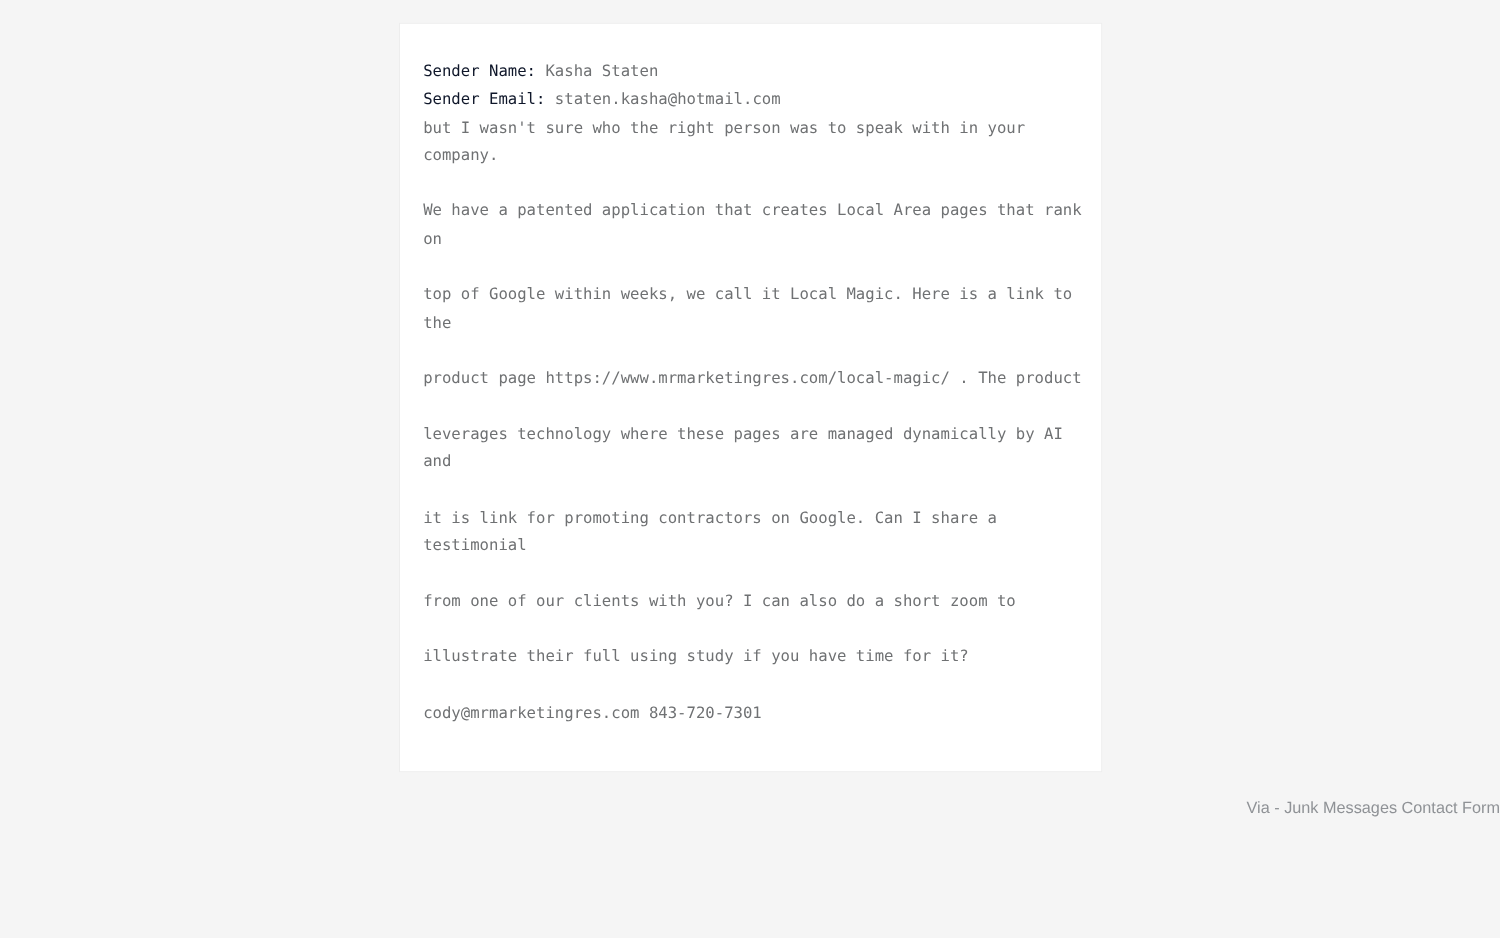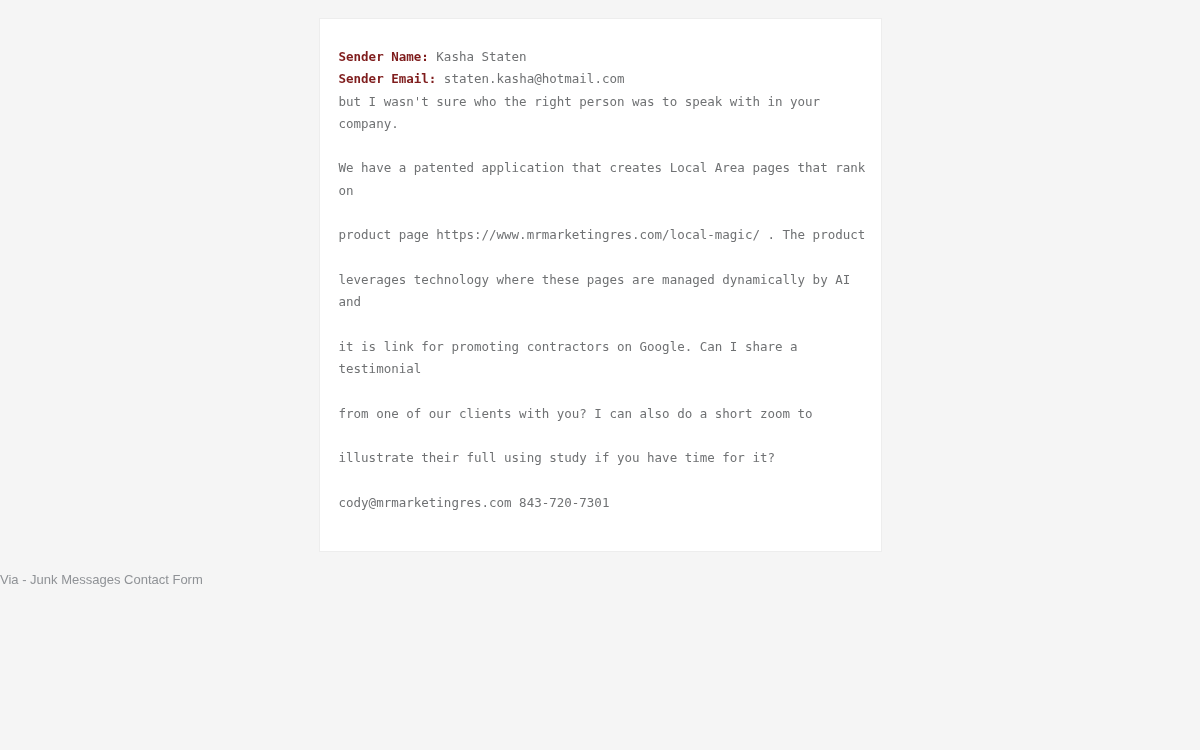"Sender Name:" .field-label { color: #7f1d1d -> #0f172a; font-weight: bold -> normal }
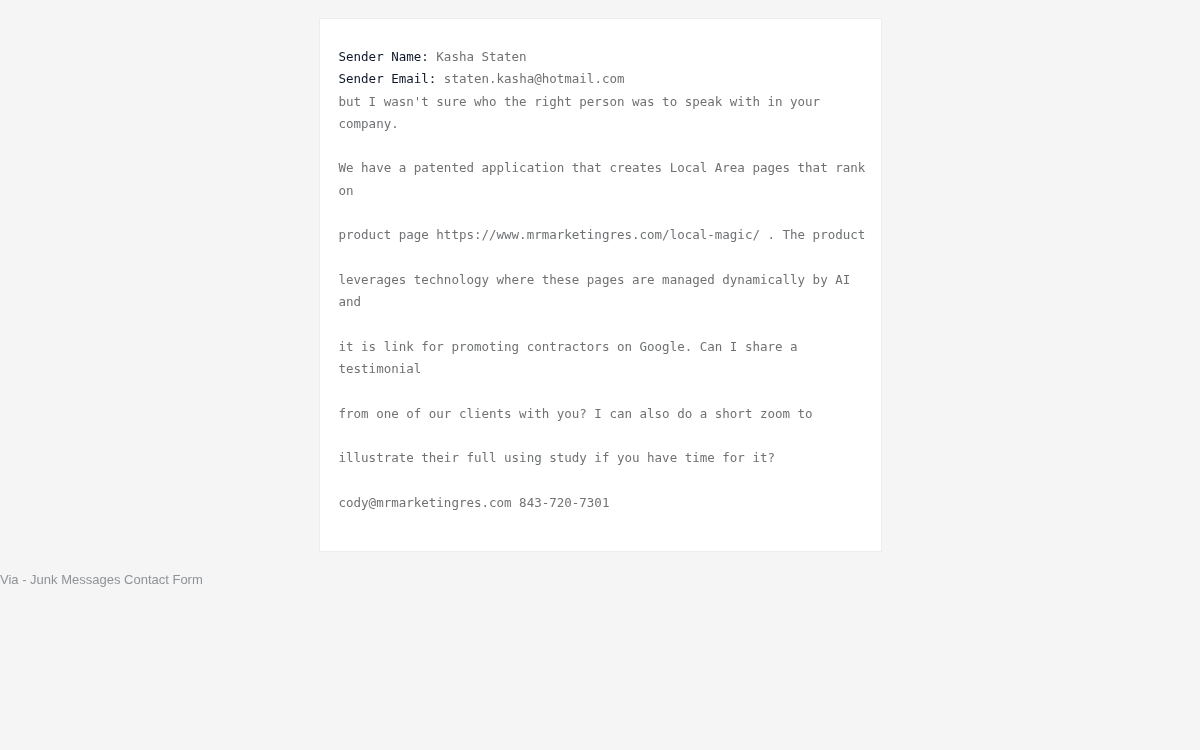"top of Google within weeks," p.para { html: none -> <p>top of Google within weeks, we call it Local Magic. Here is a link to the</p> }
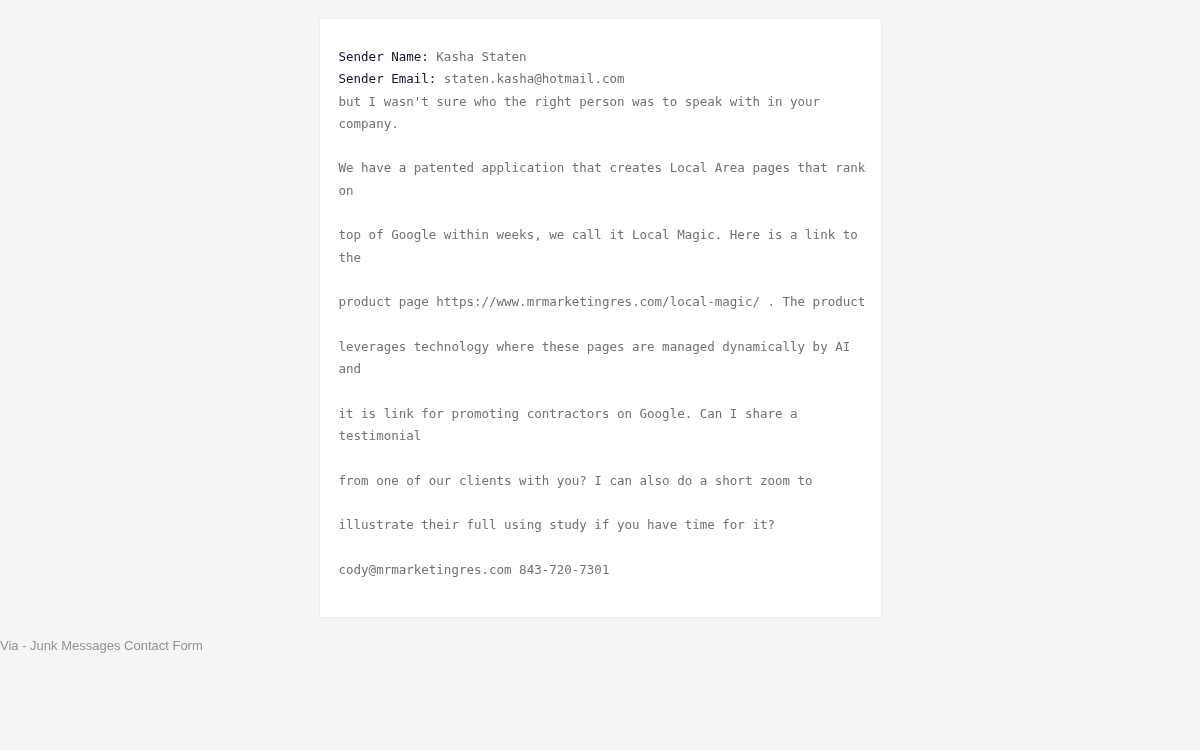"Via - Junk Messages Contact" .footer-note { padding-left: none -> 26px; text-align: left -> right }
